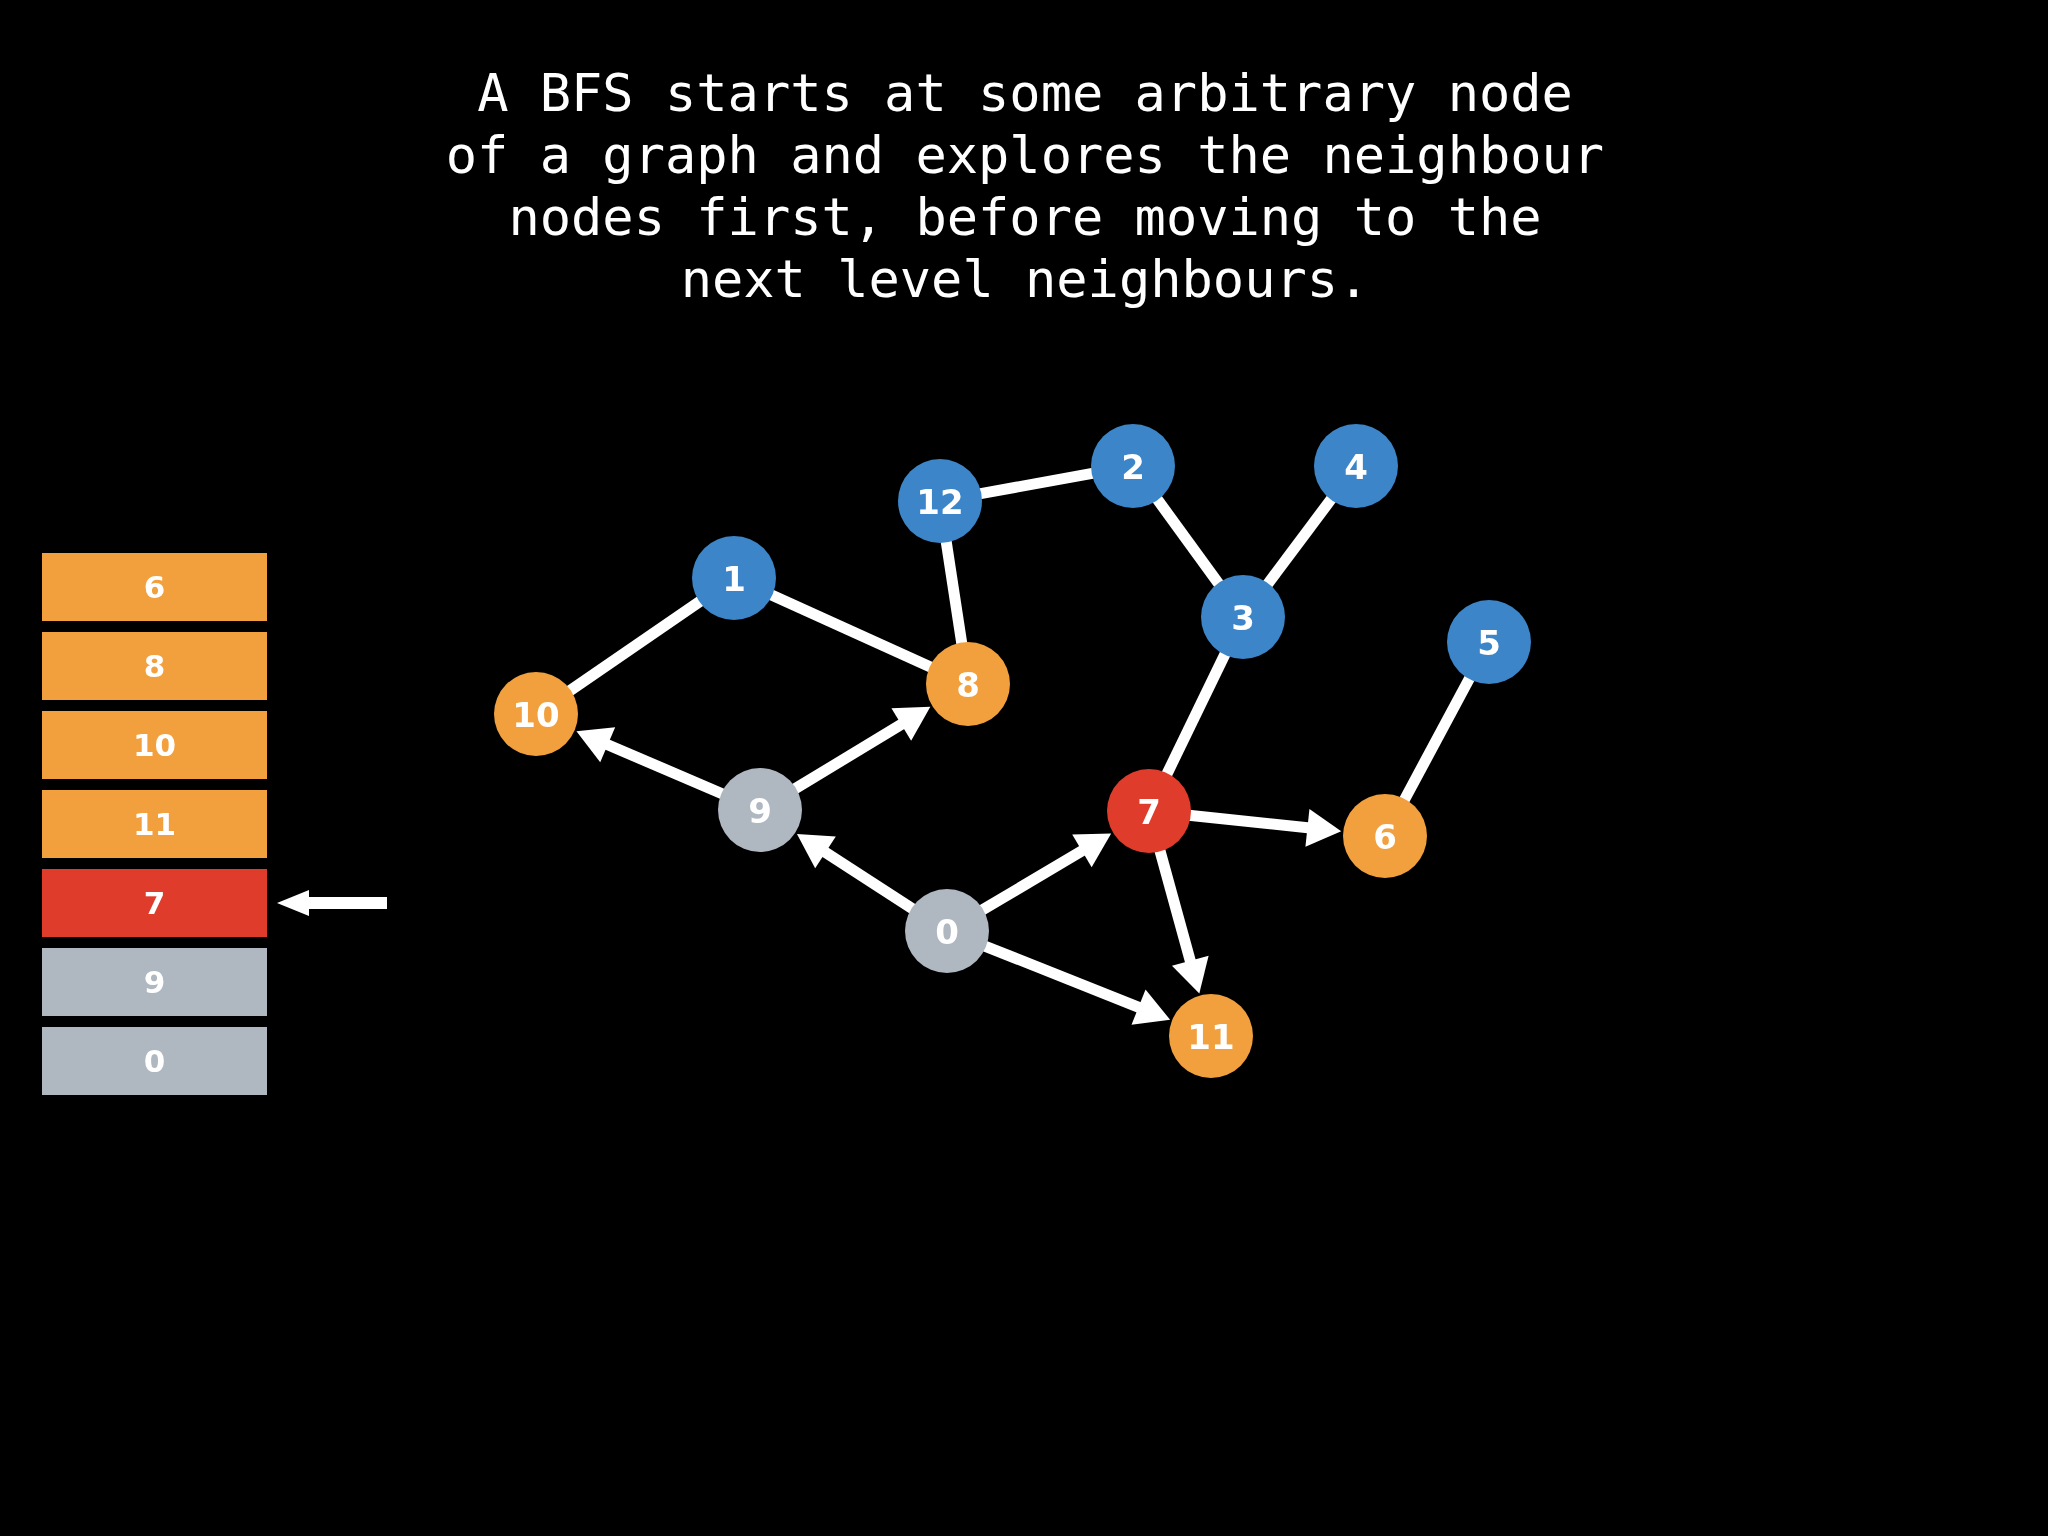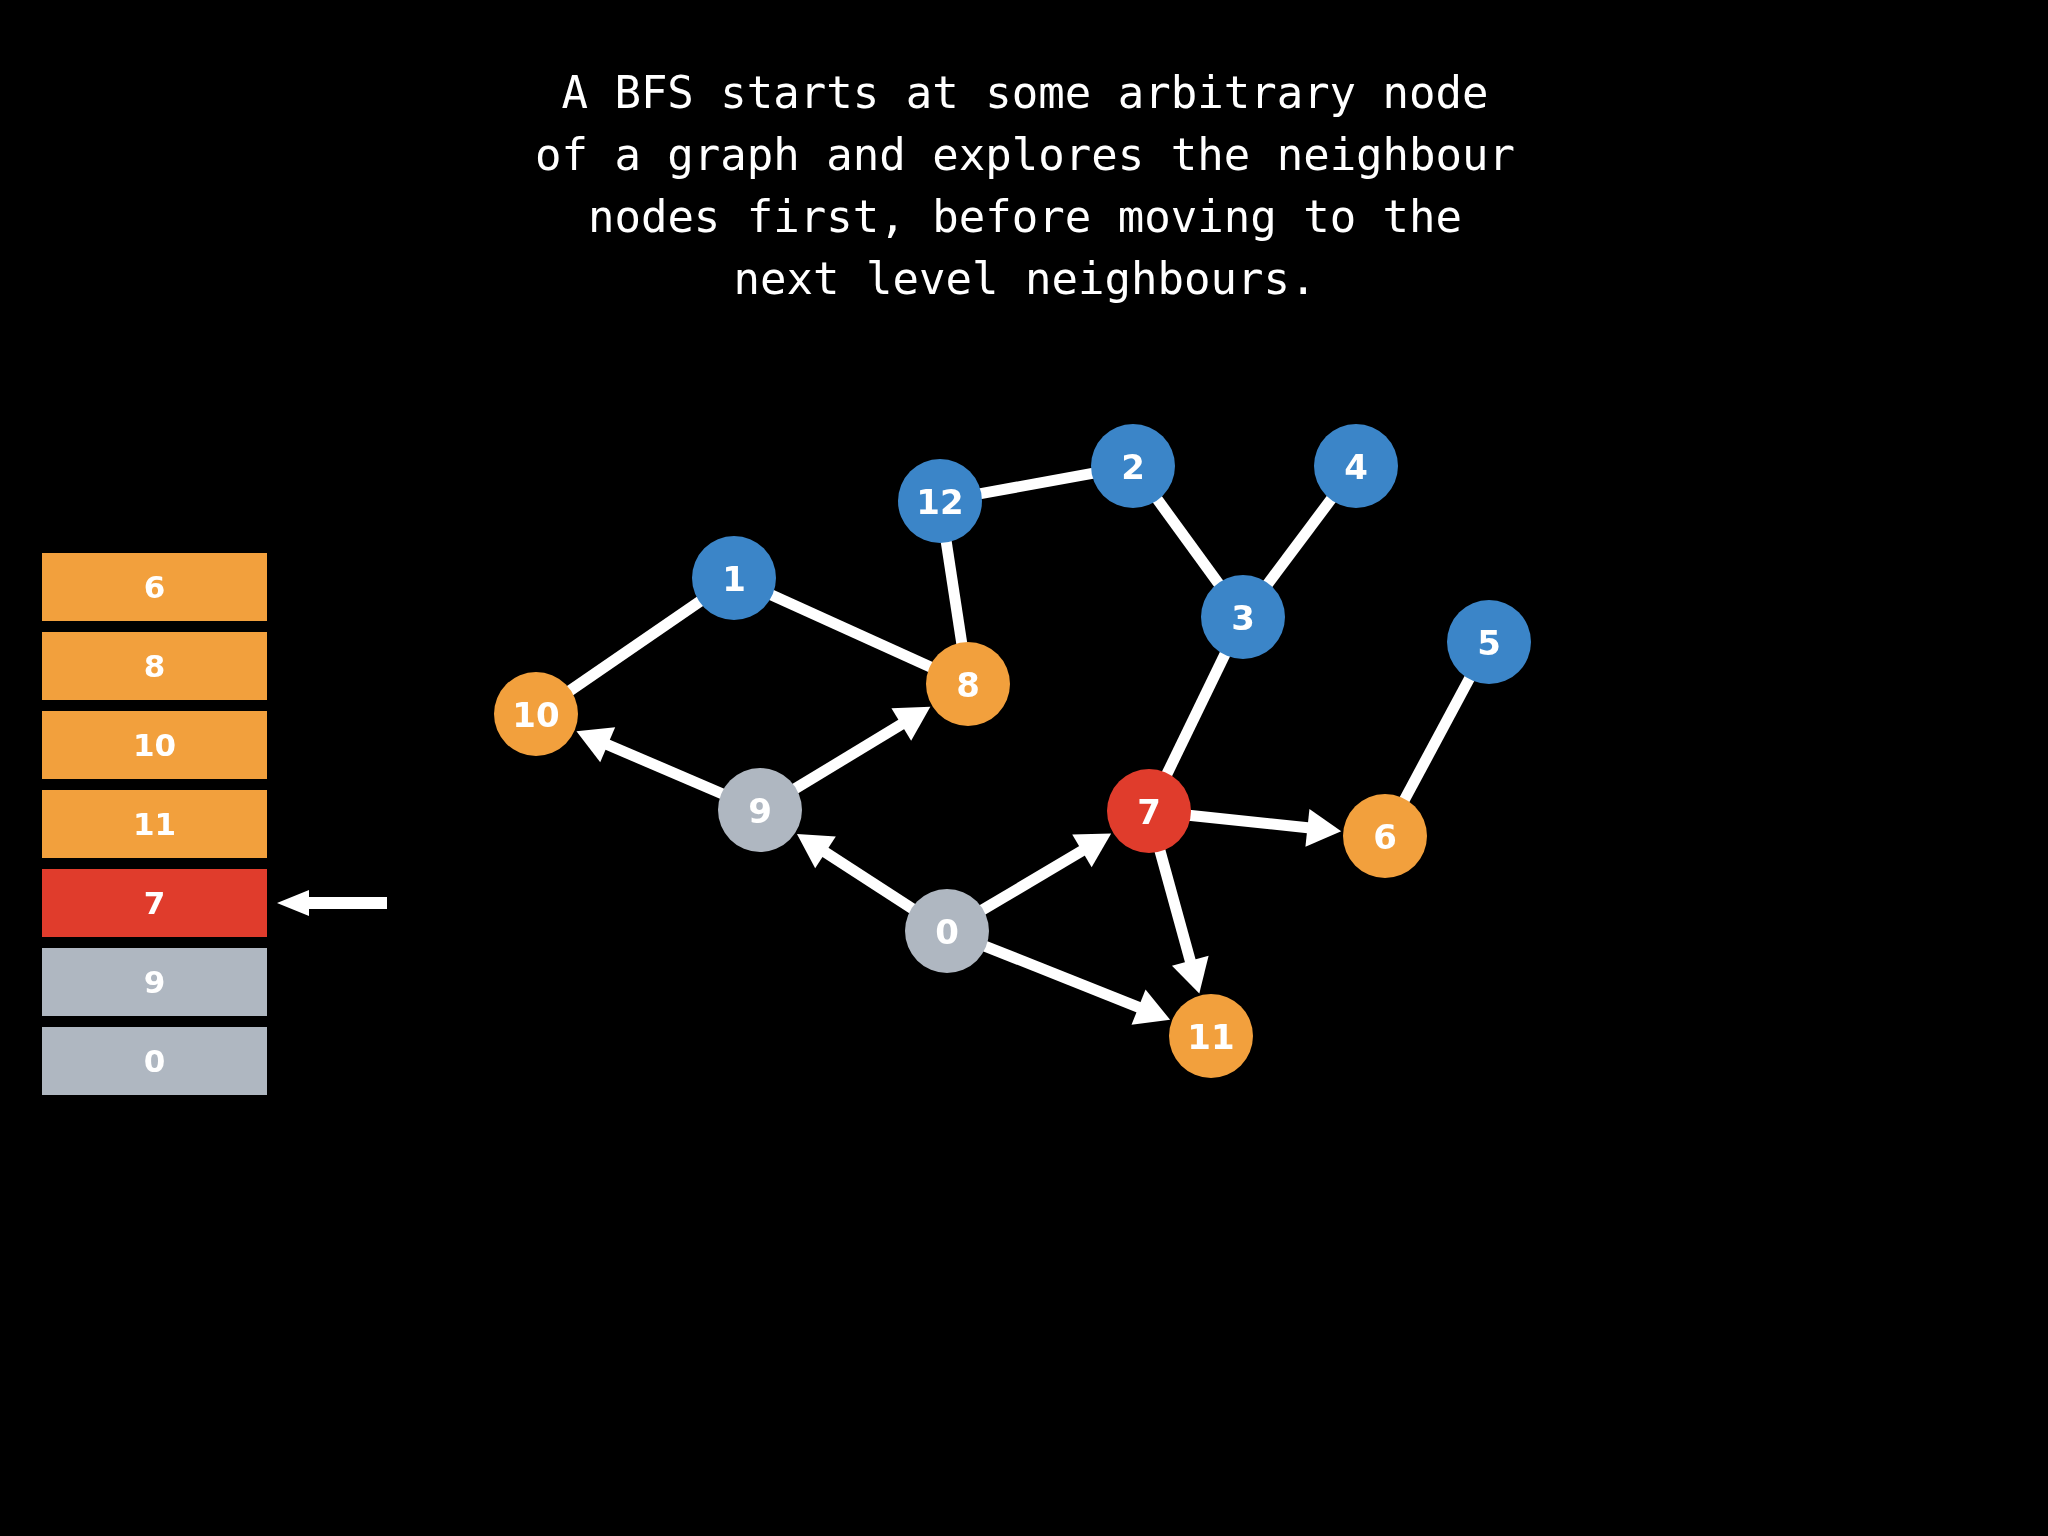"A BFS starts at some" #caption { font-size: 44px -> 52px }
